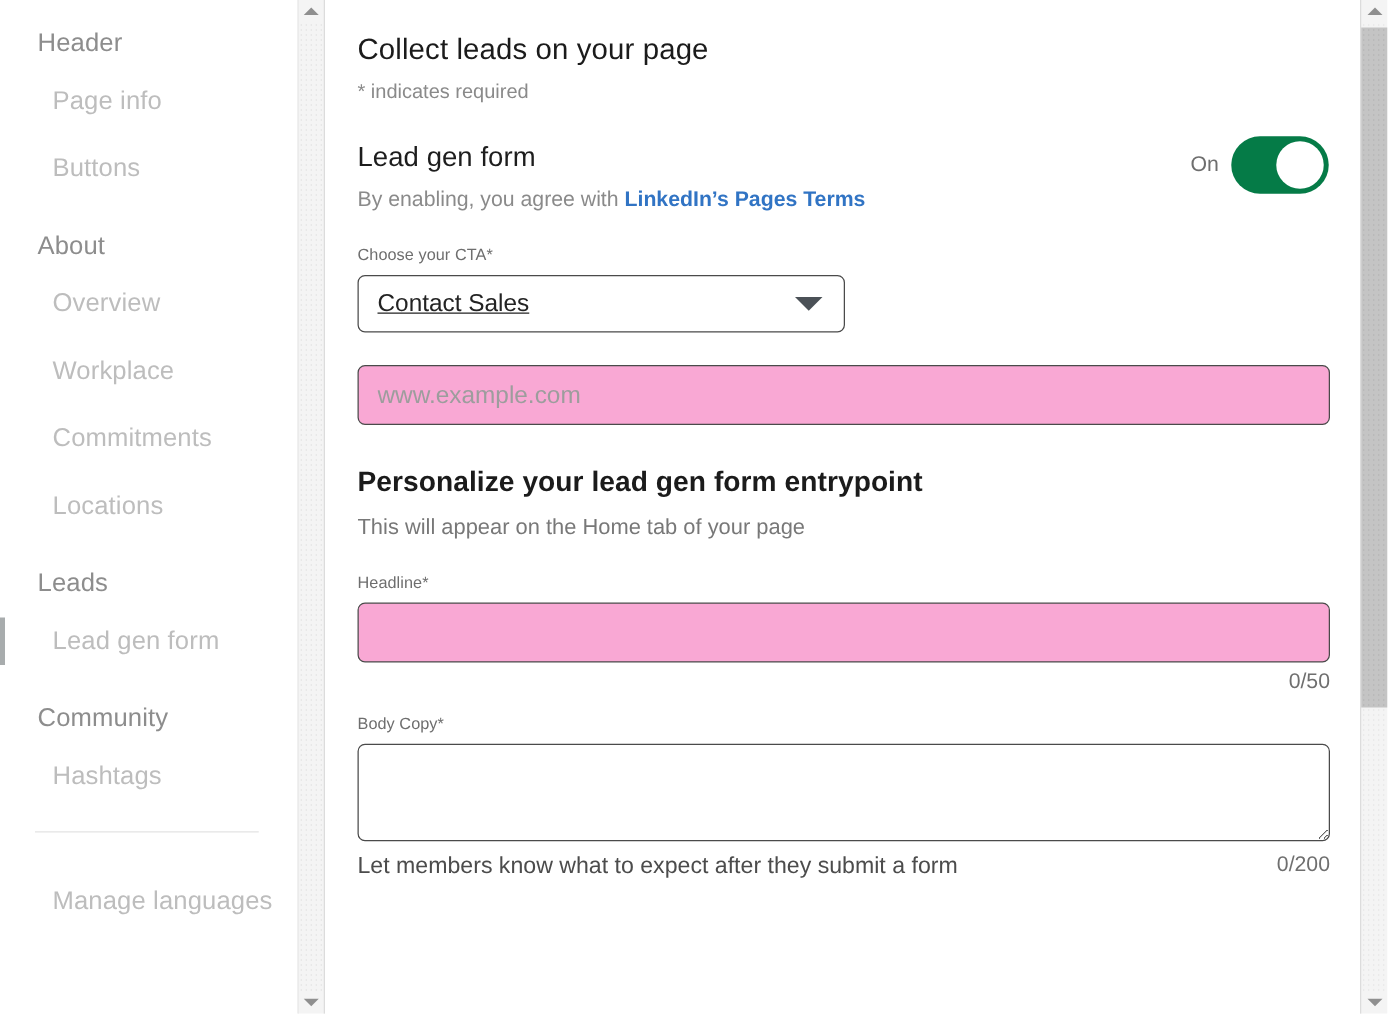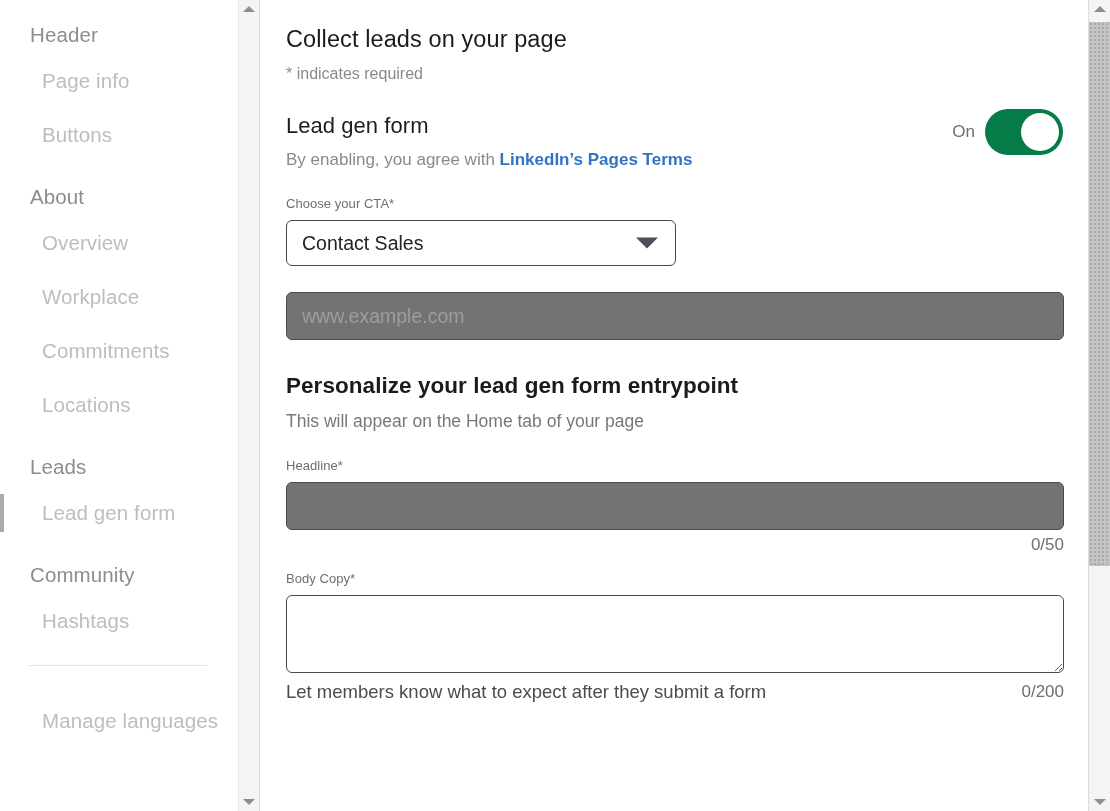"Contact Sales" .select-box { text-decoration: none -> underline }
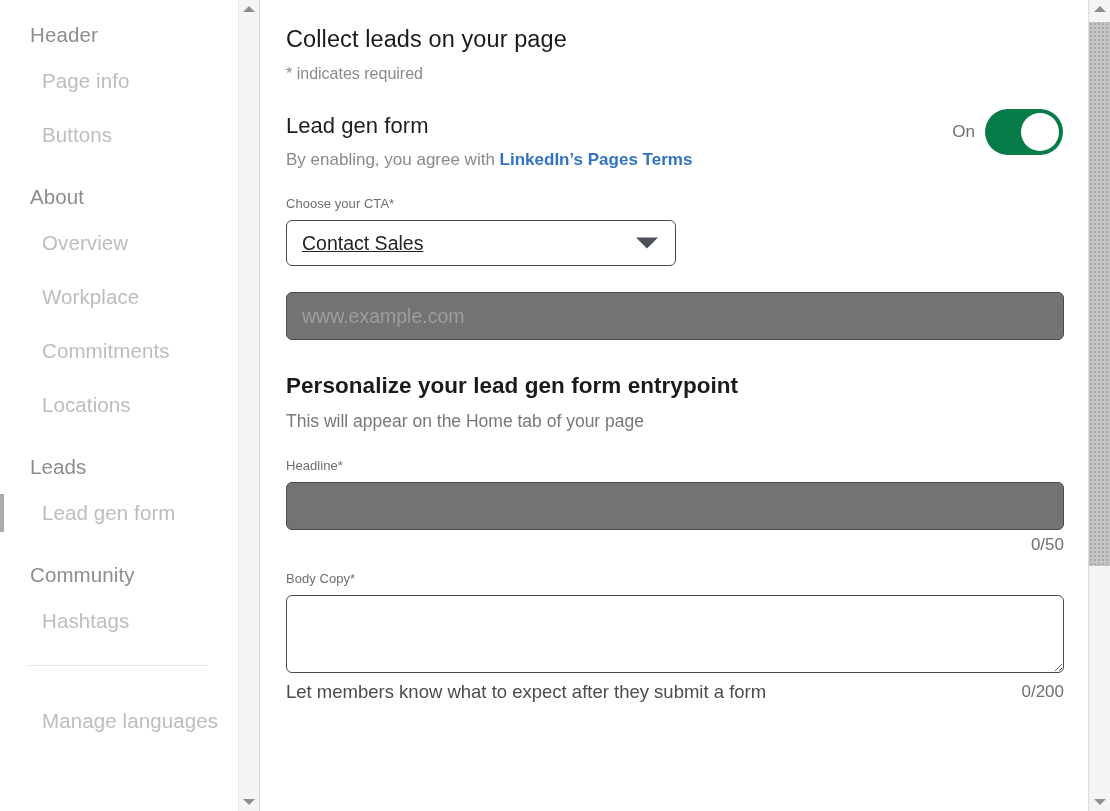"www.example.com" .text-input { background: #737373 -> #f9a8d4 }
